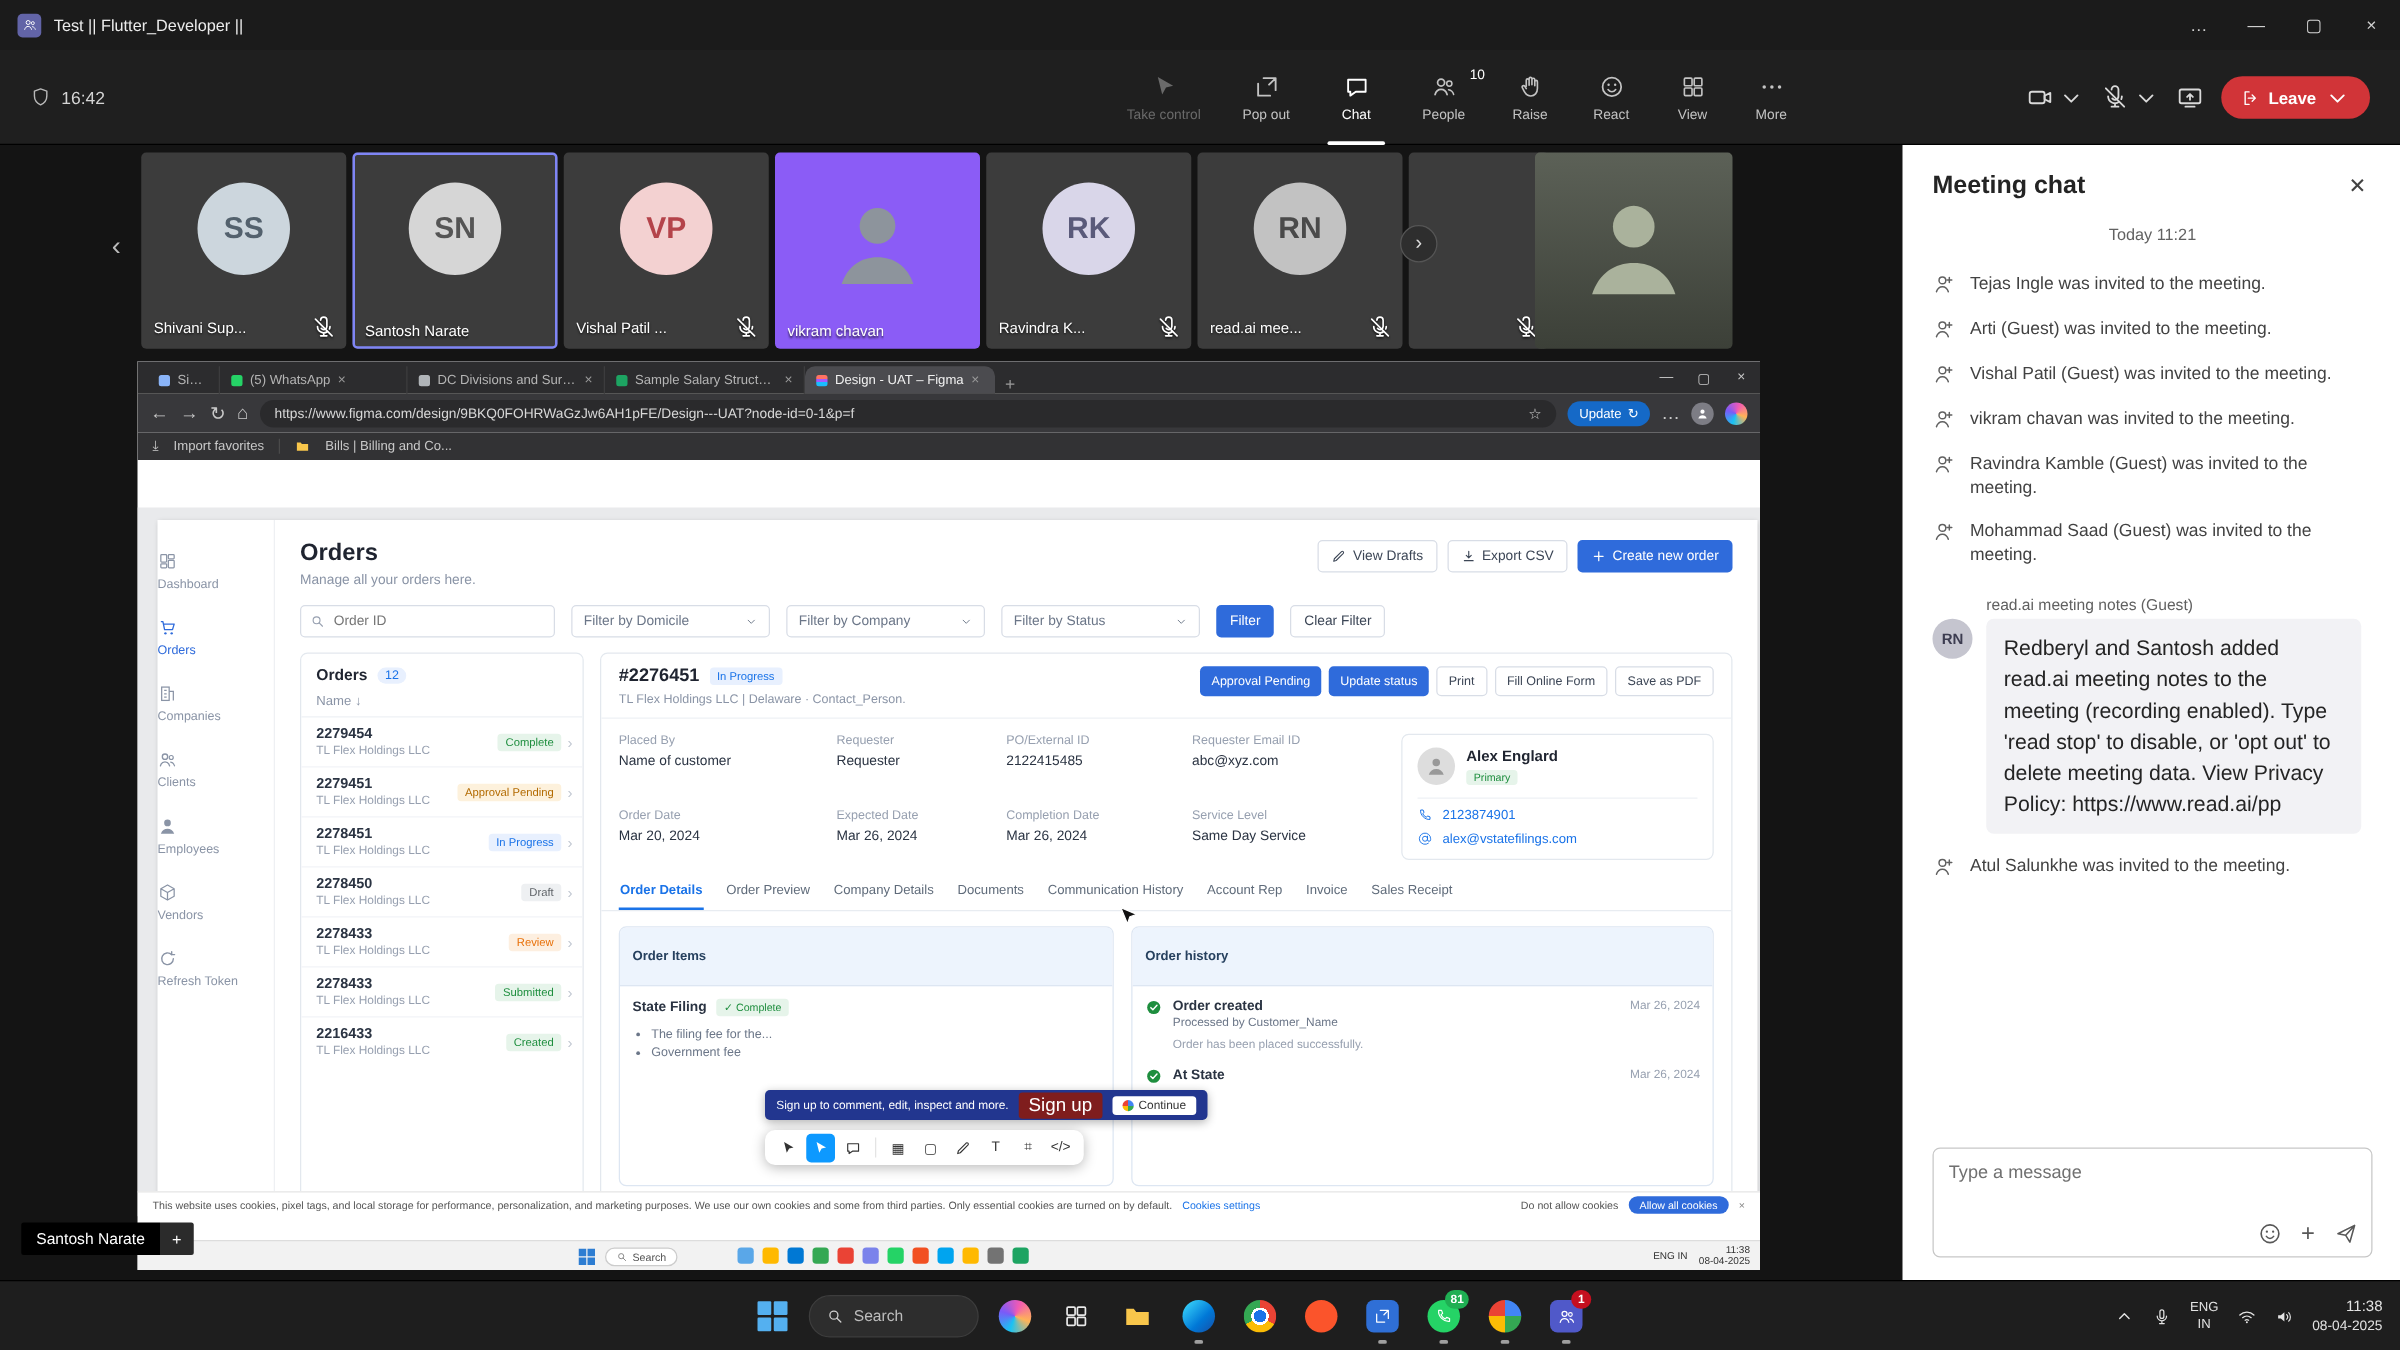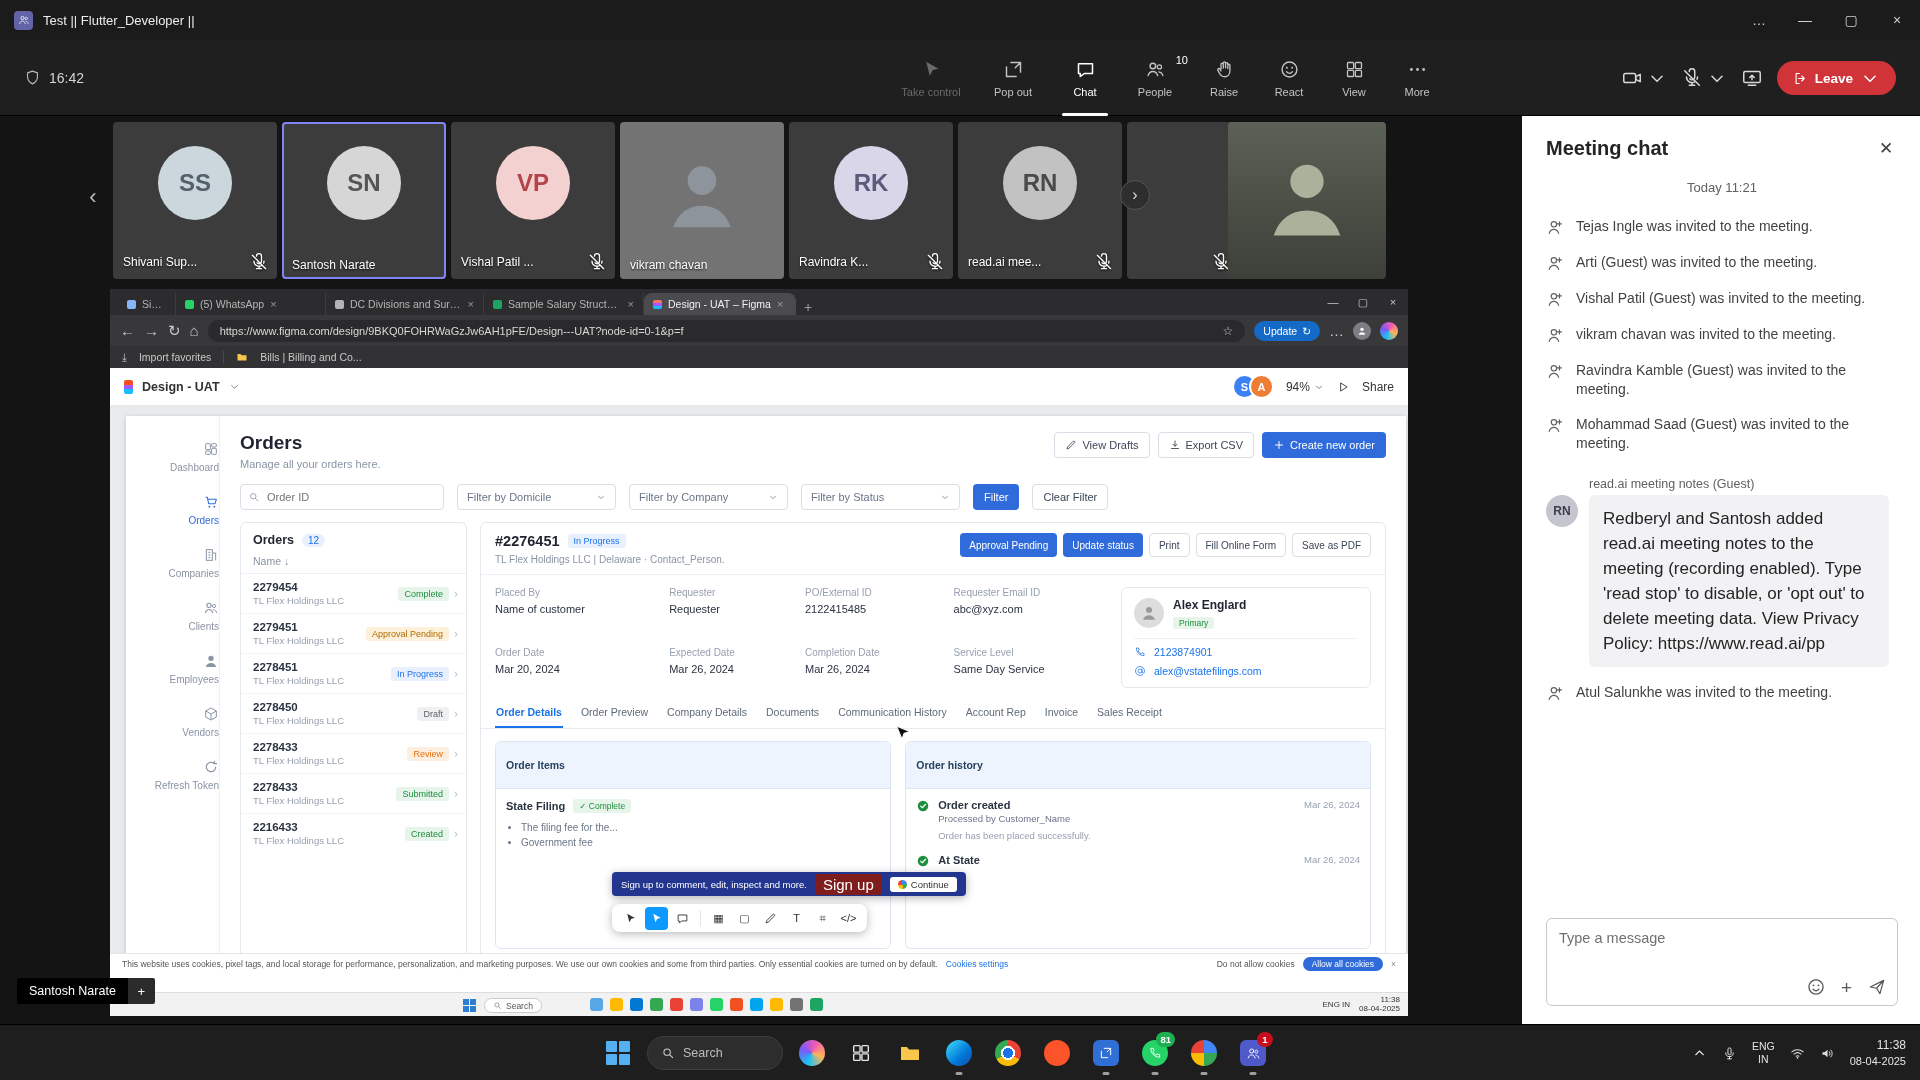"vikram chavan" div.tile { background: #737373 -> #8b5cf6 }
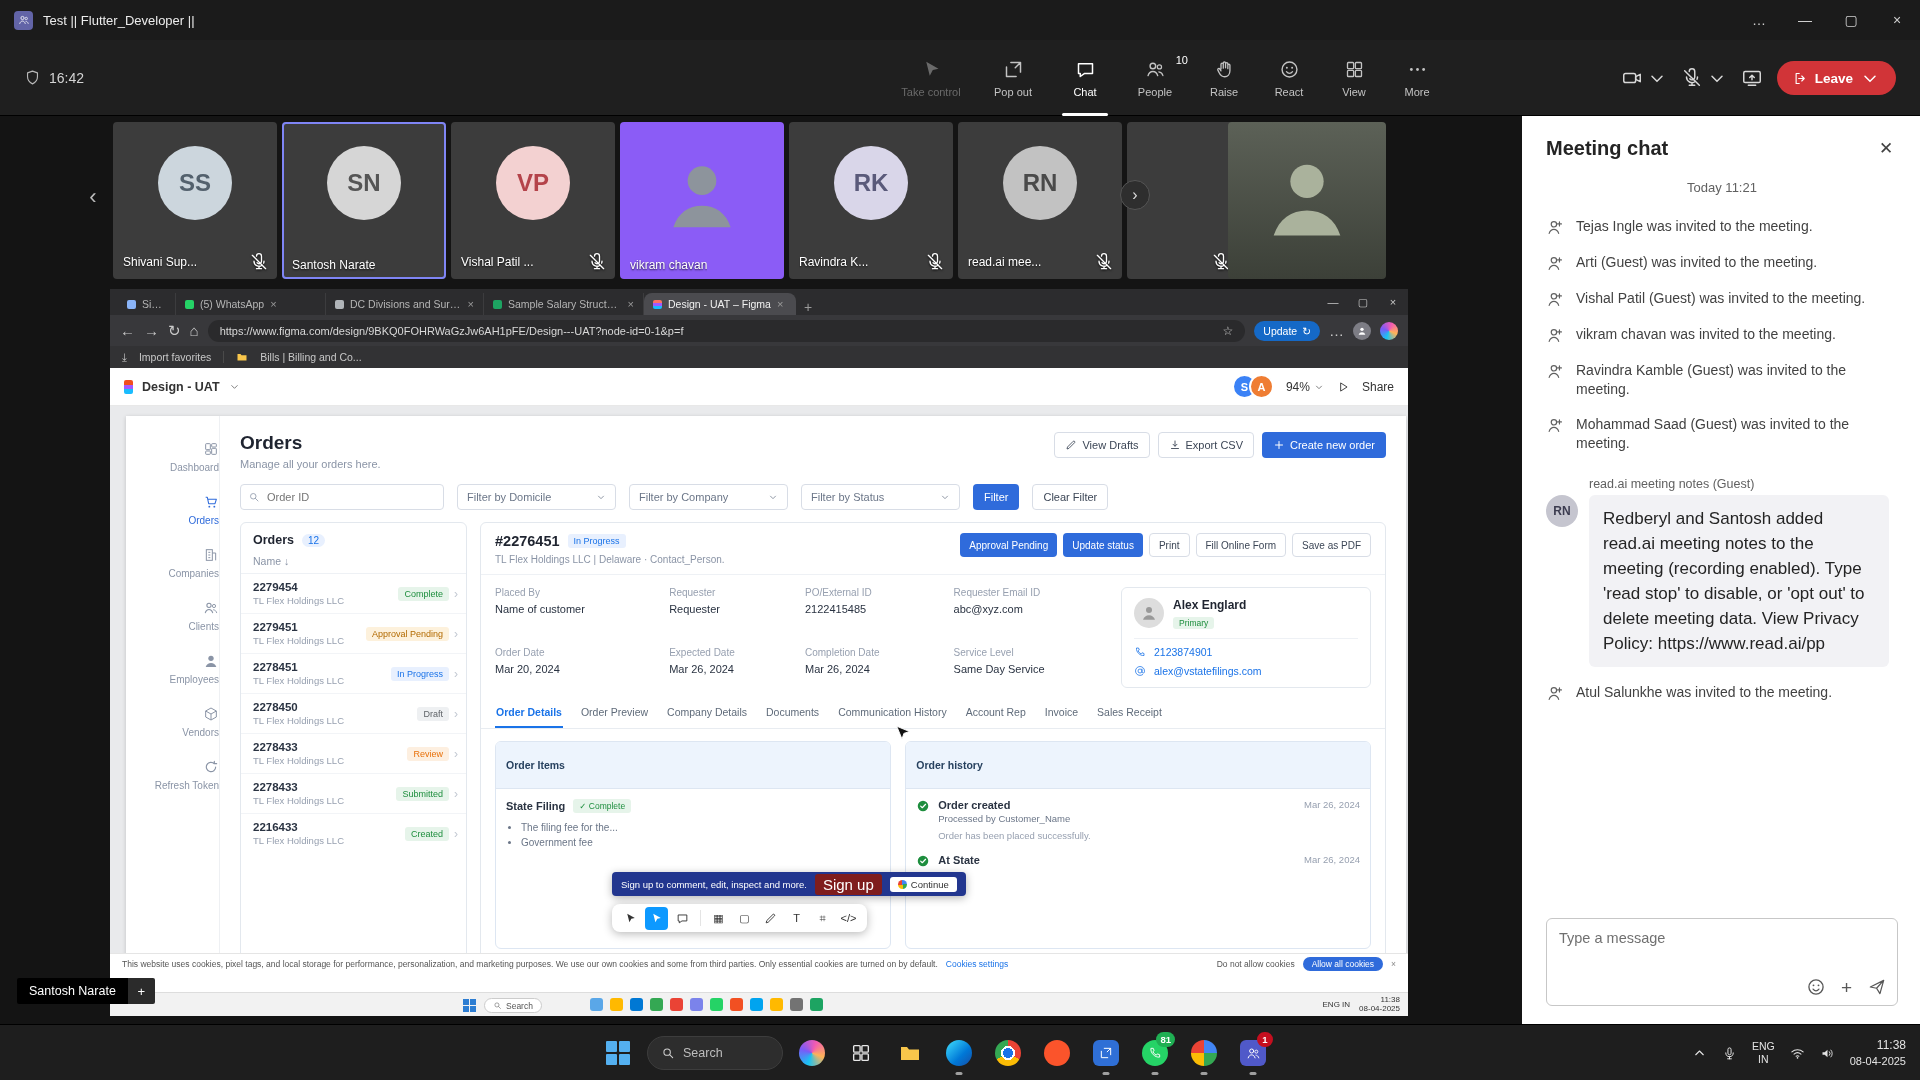"Design - UAT" div.figbar { html: <div> <div></div> <span>Design - UAT</span> <svg> <use></use> </svg> <div> <div> <div>S</div> <div>A</div> </div> <div> <span>94%</span> <svg> <use></use> </svg> </div> <svg> <use></use> </svg> <span>Share</span> </div> </div> -> none }
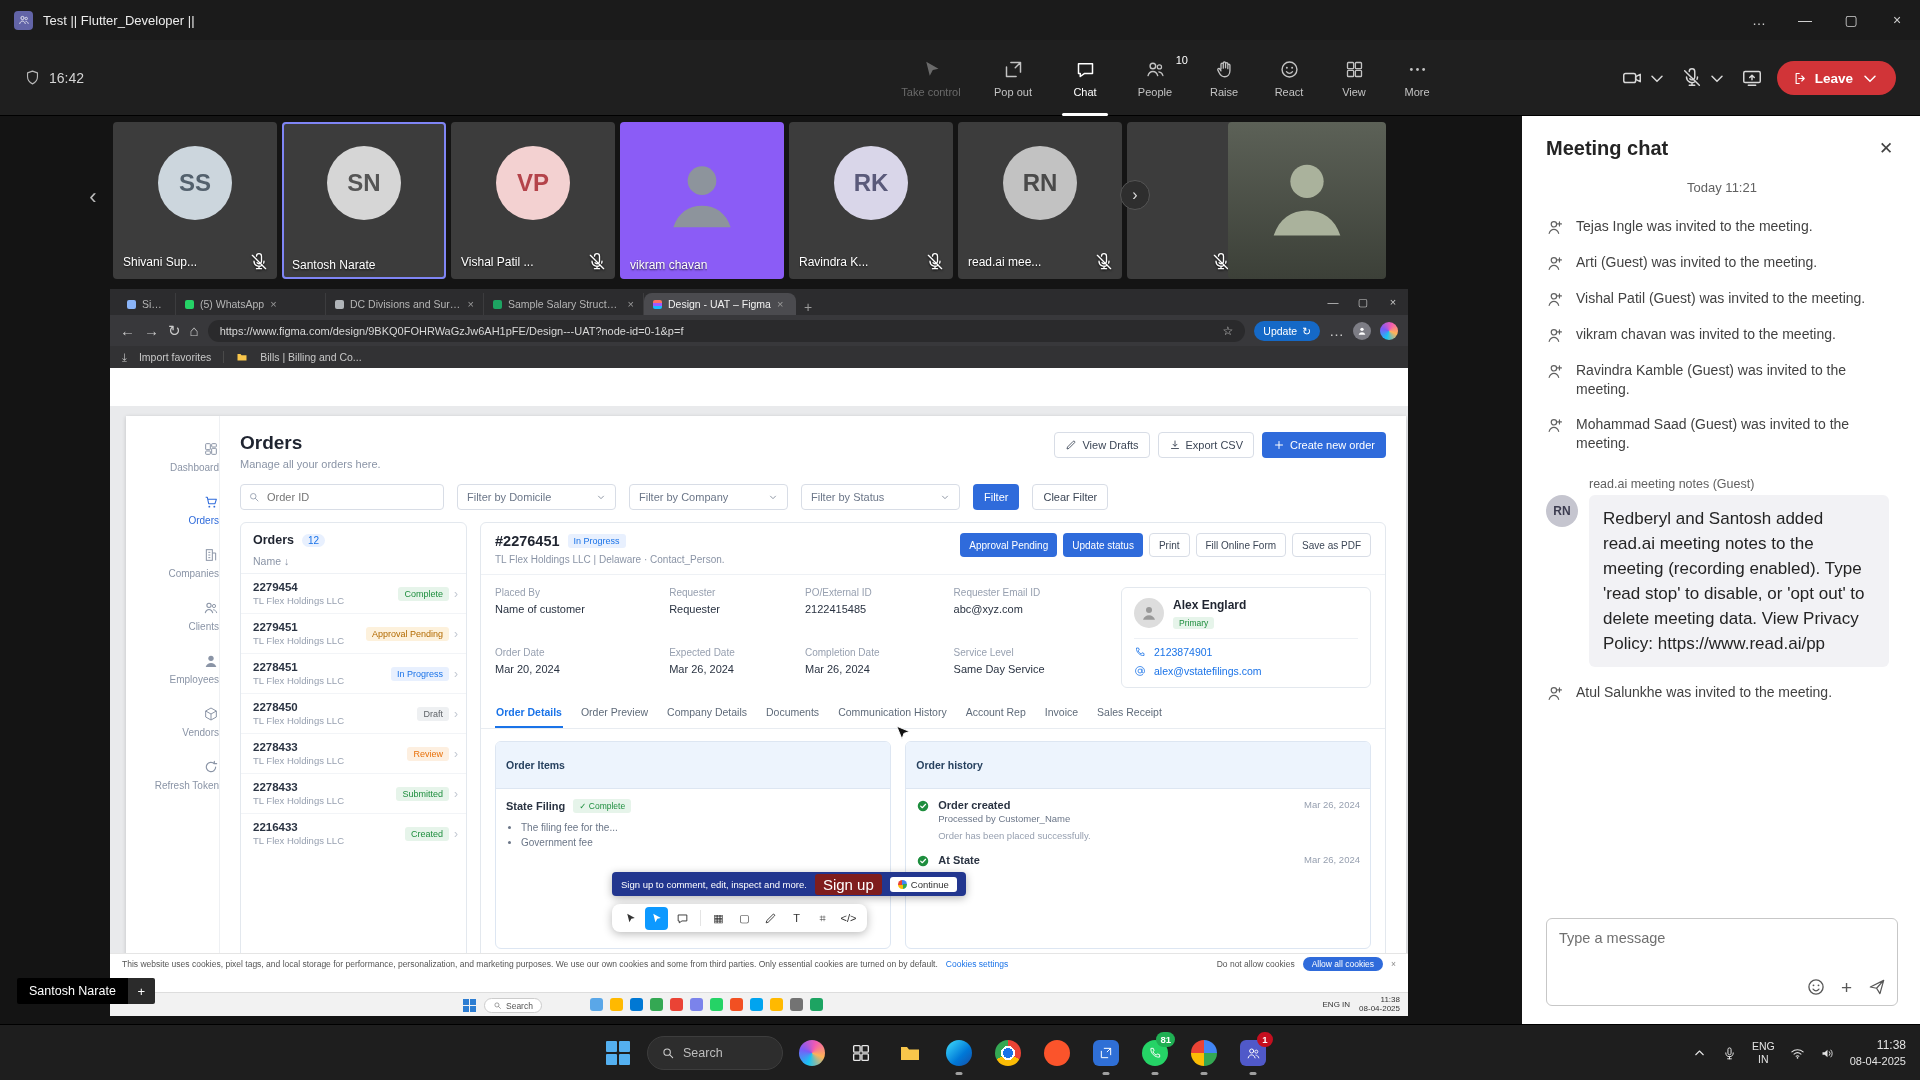"Dashboard" .sitem { align-items: flex-end -> flex-start }
